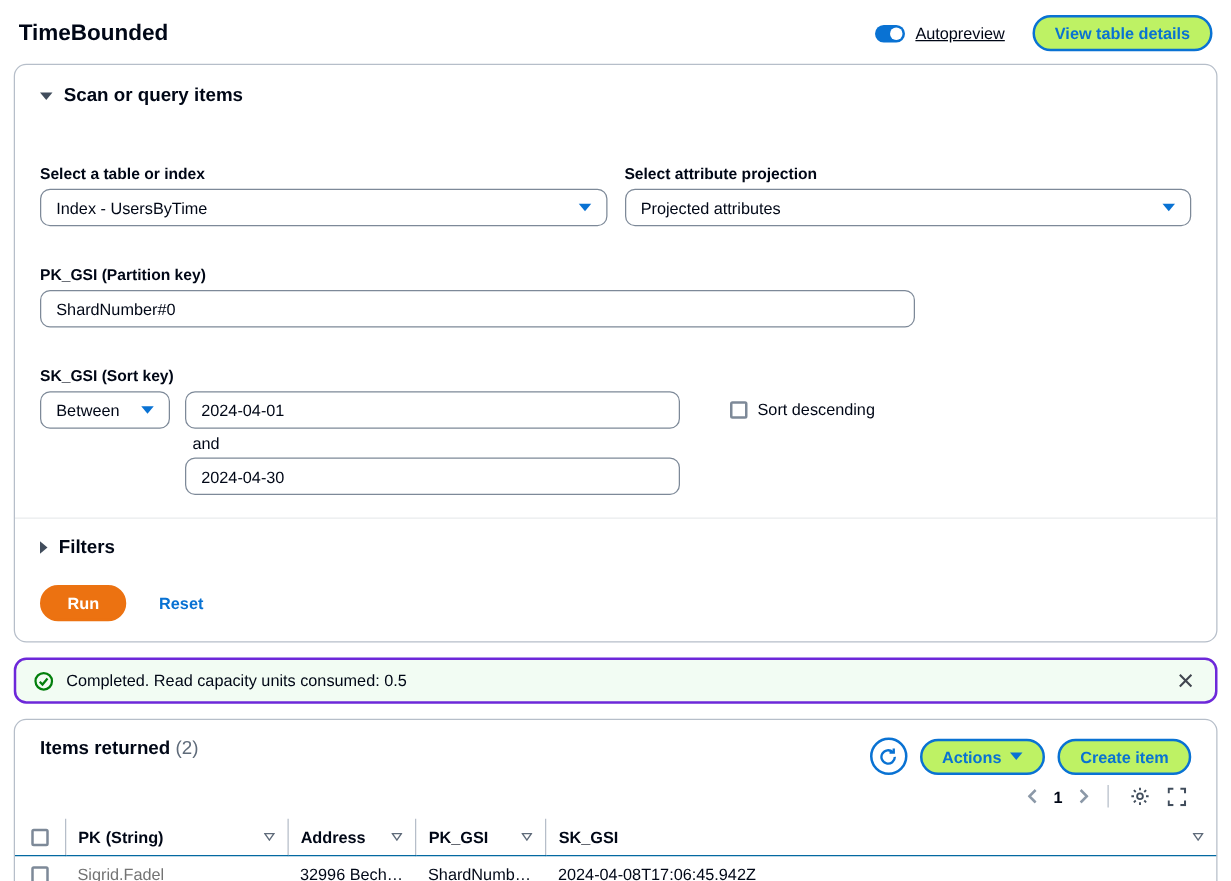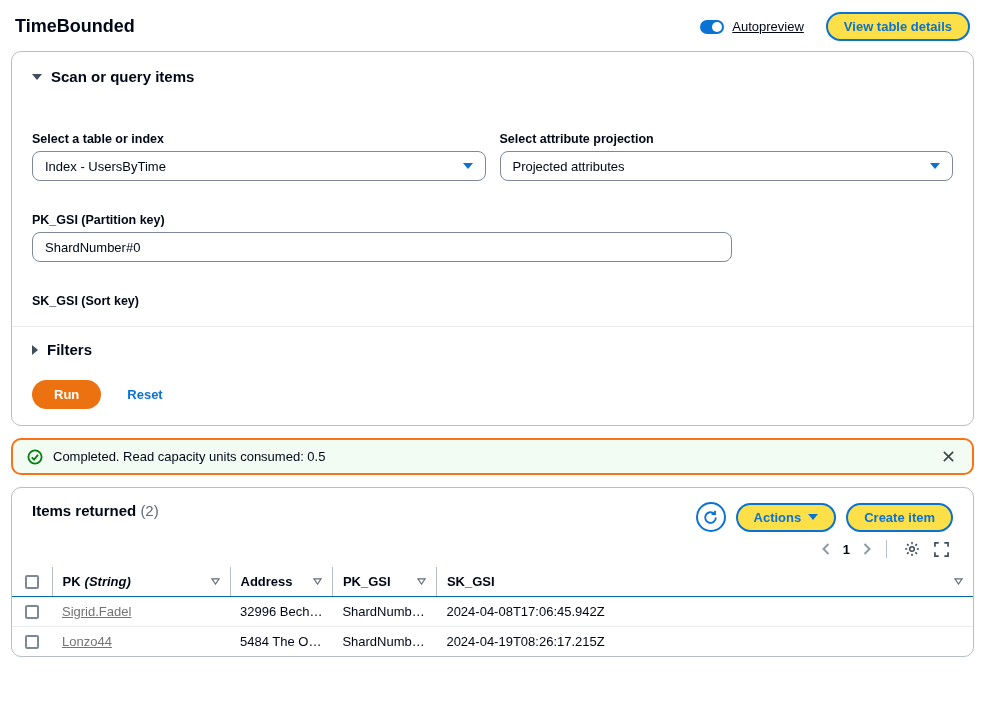"View table details" .btn-normal { background: #fde047 -> #bef264 }
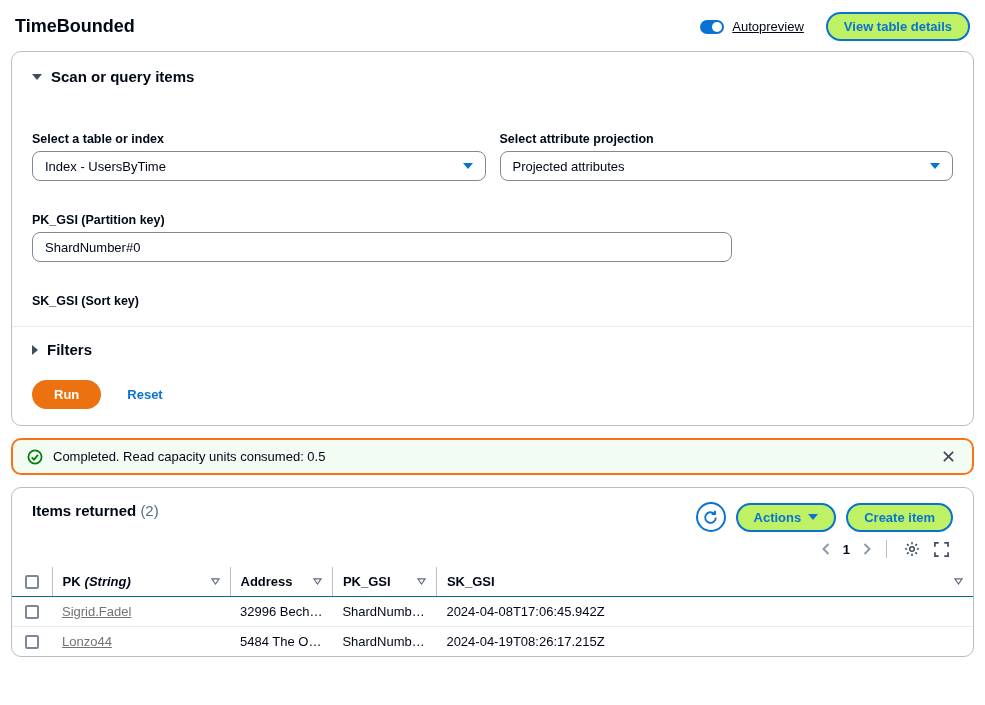"Between" div.sk-row { html: none -> <div> <div> <span>Between</span> <span></span> </div> <div> <input> <div>and</div> <input> </div> <label> <span></span> <span>Sort descending</span> </label> </div> }
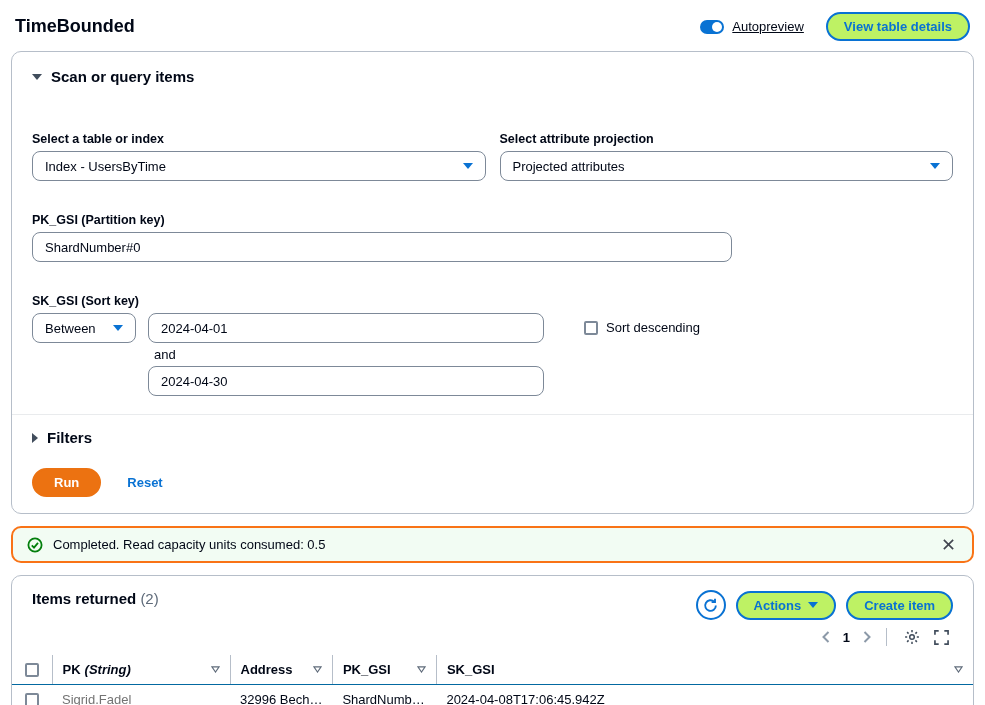"Completed. Read capacity units consumed:" .alert-success { border: 2px solid #f97316 -> 2px solid #6d28d9 }
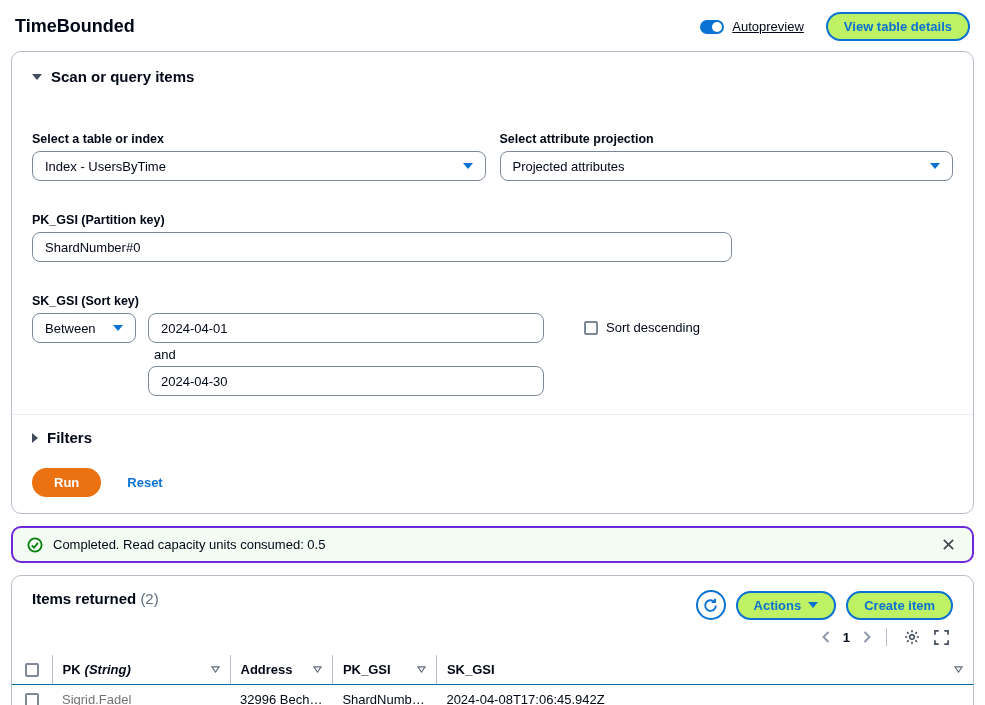"(String)" .col-type { font-style: italic -> none }
